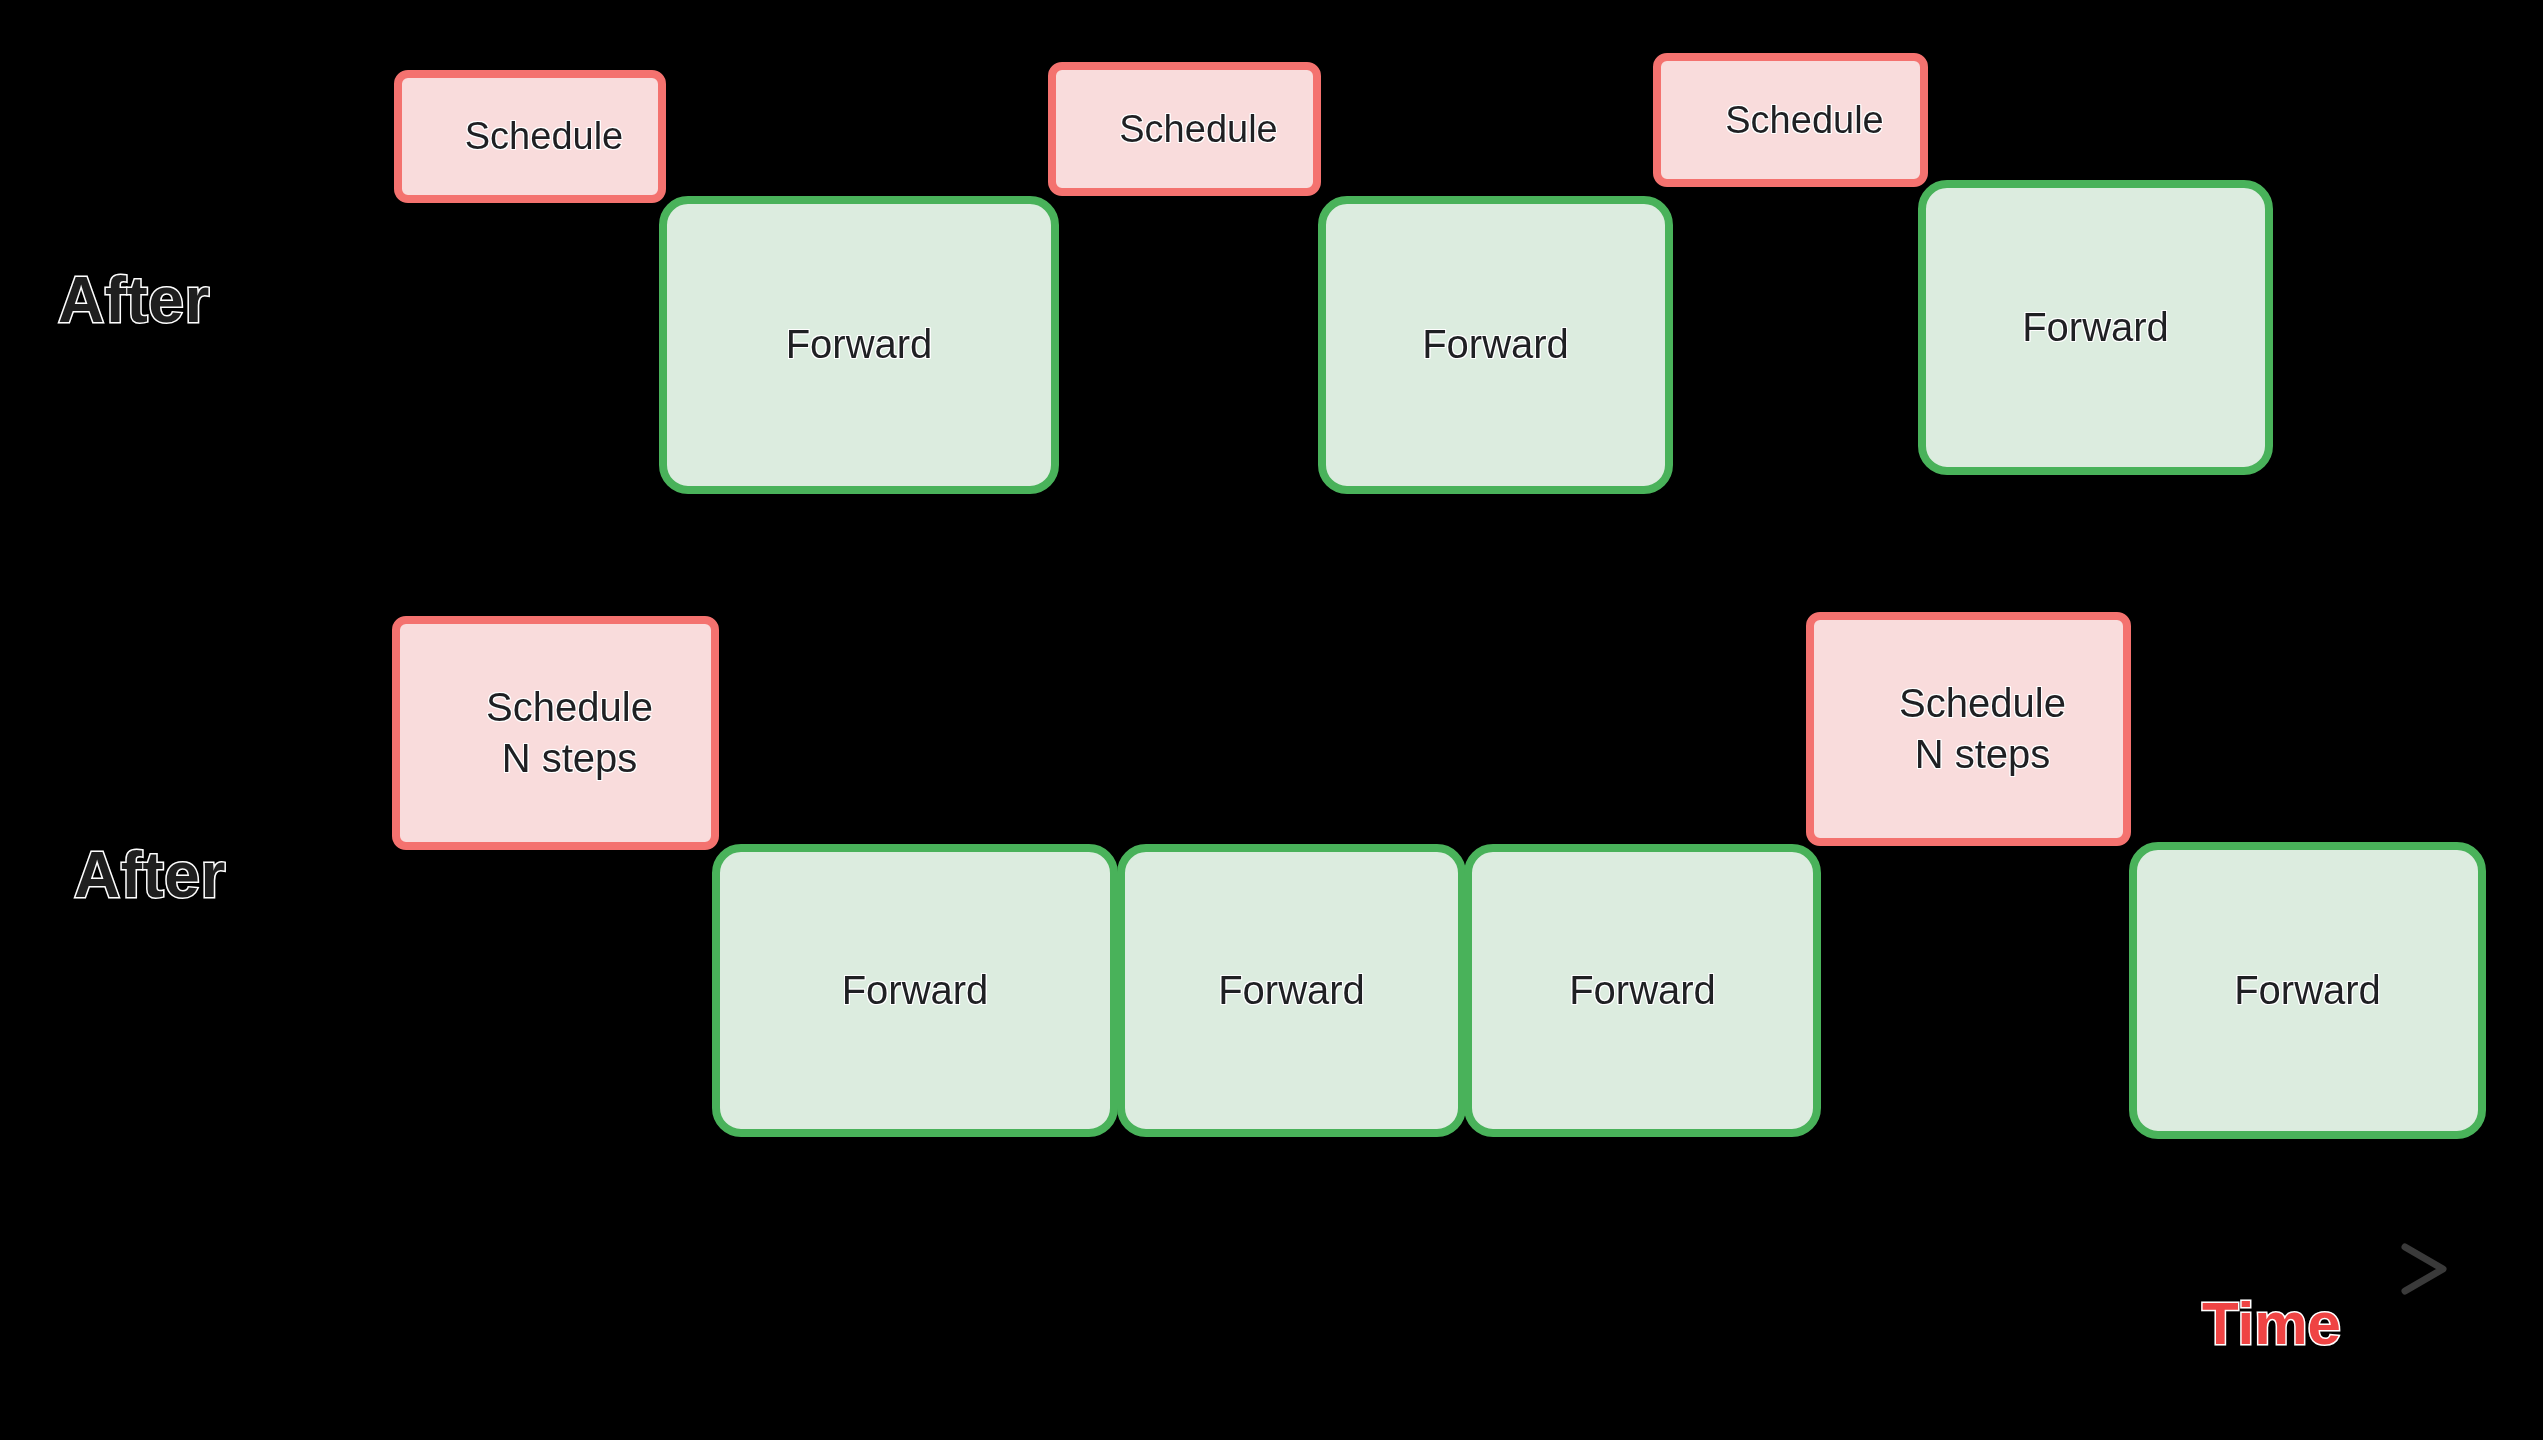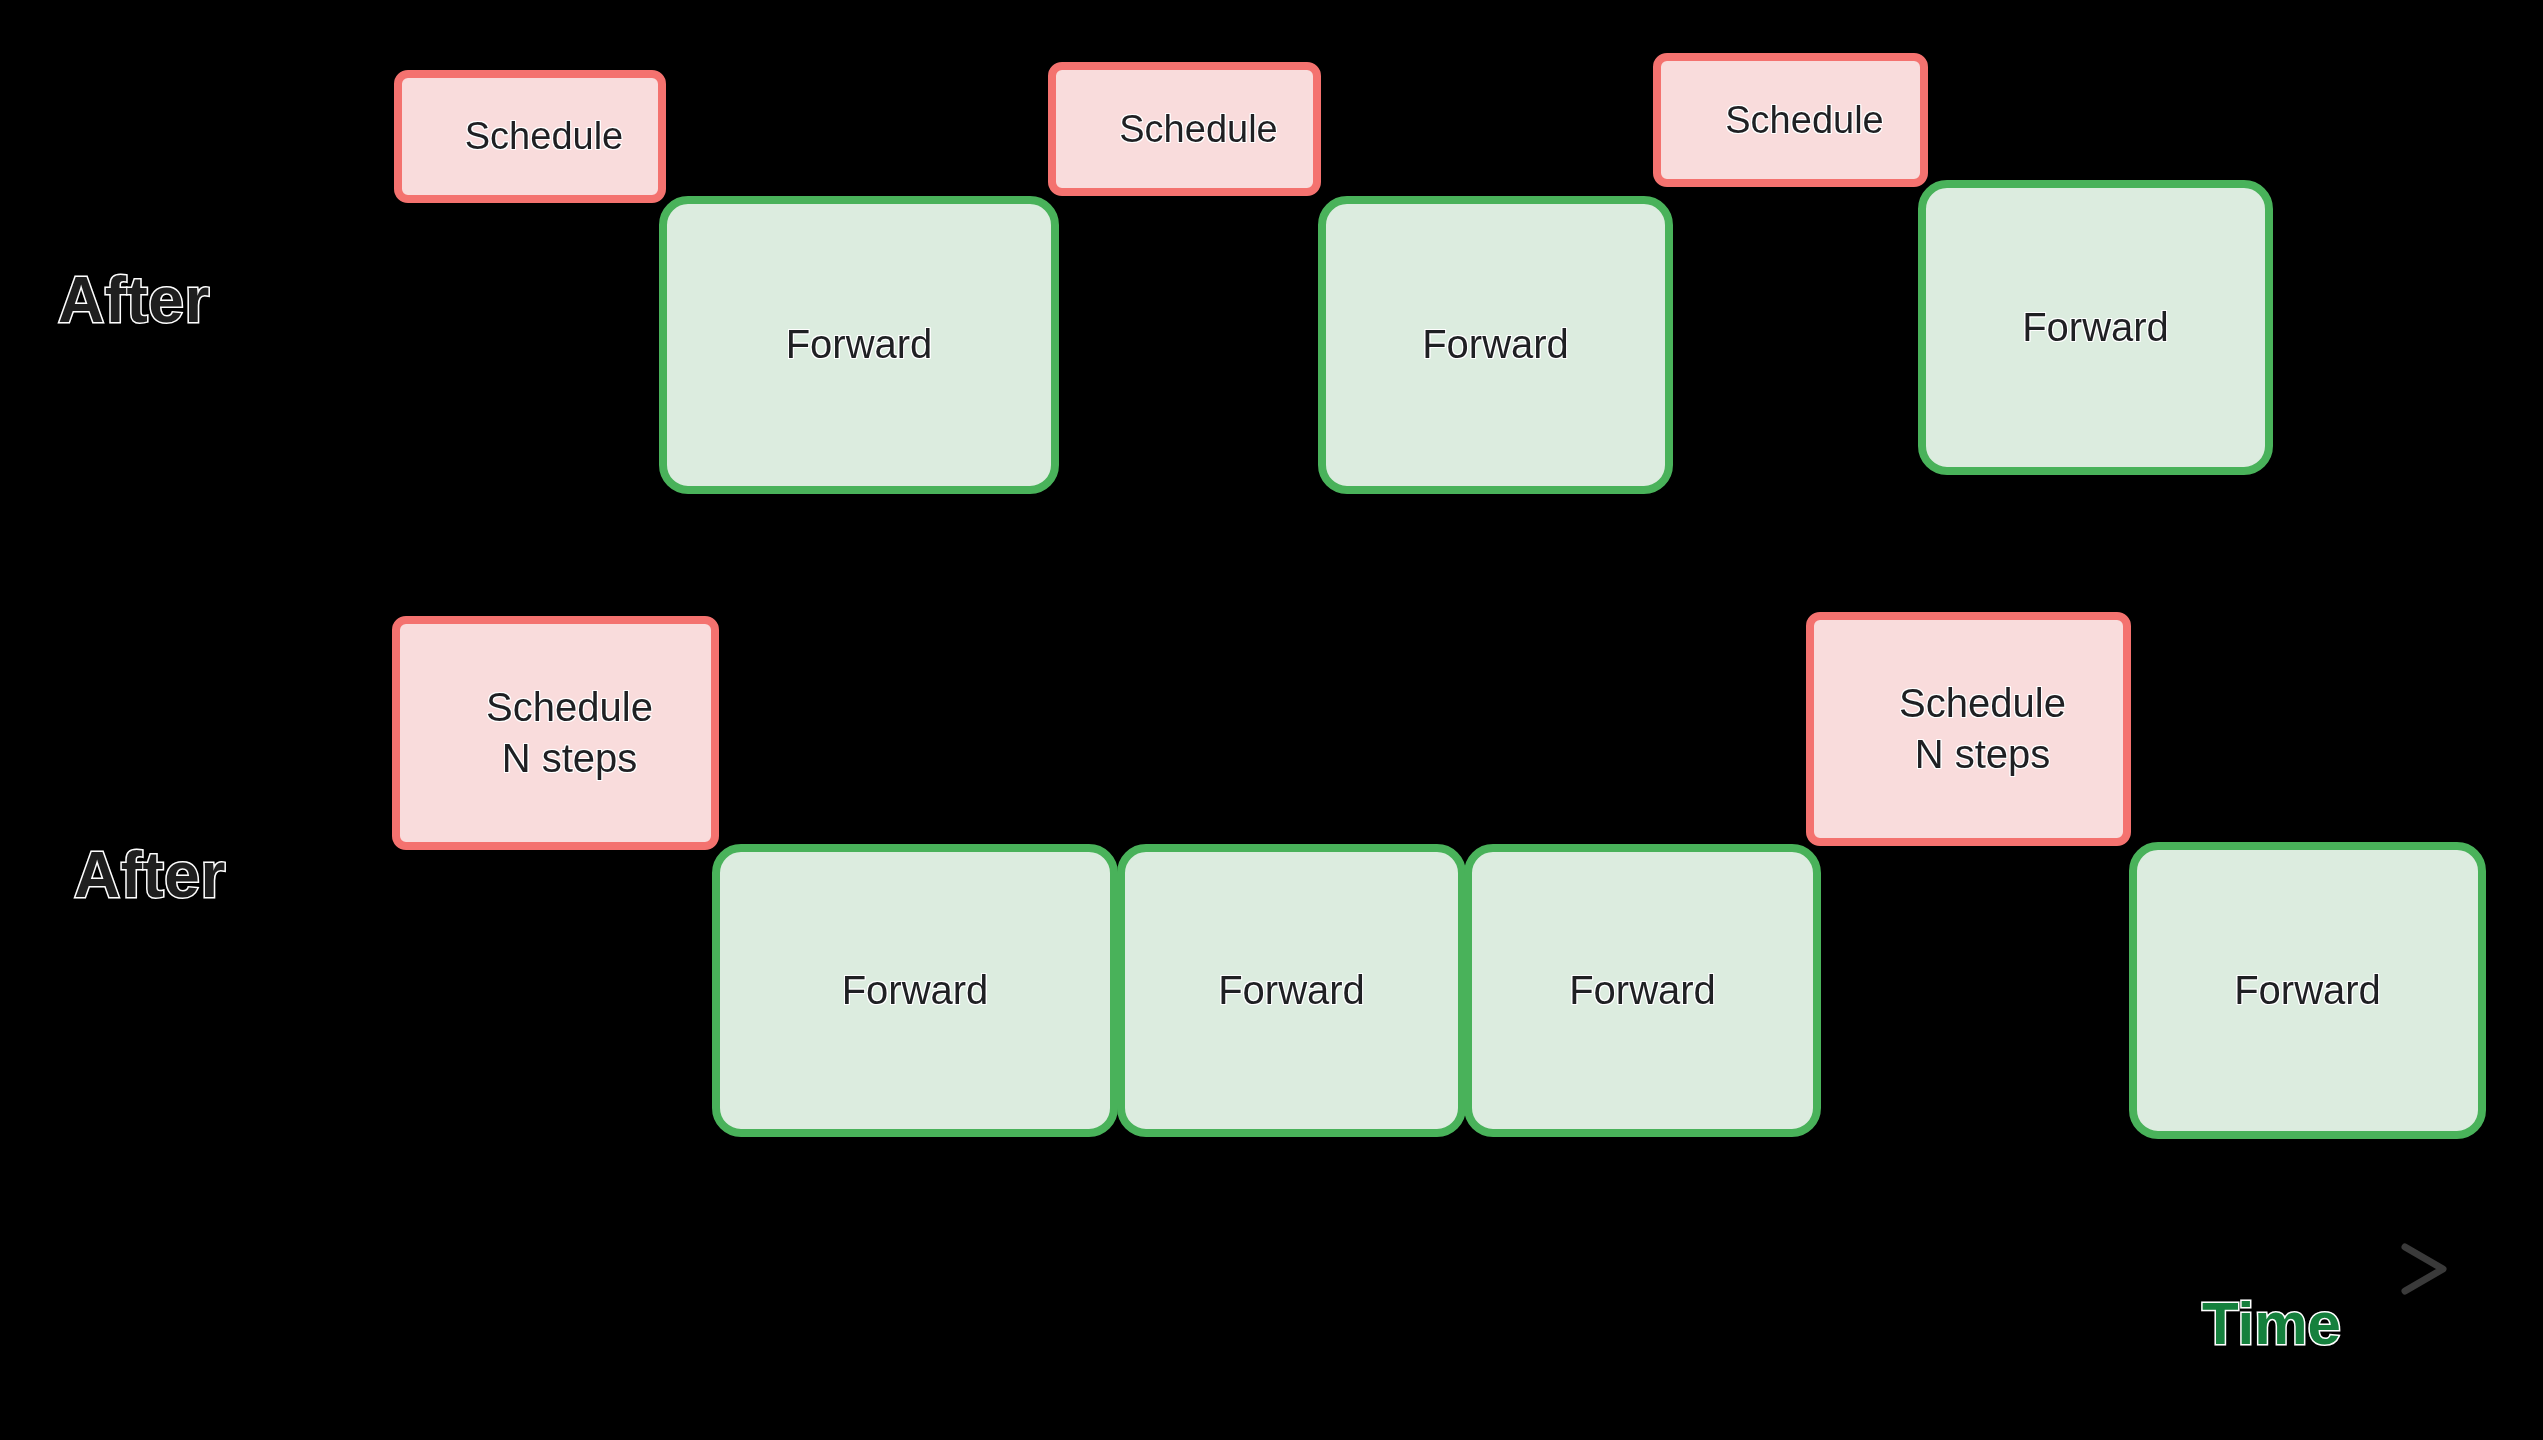"Time" .time-label { color: #15803d -> #ef4444 }
